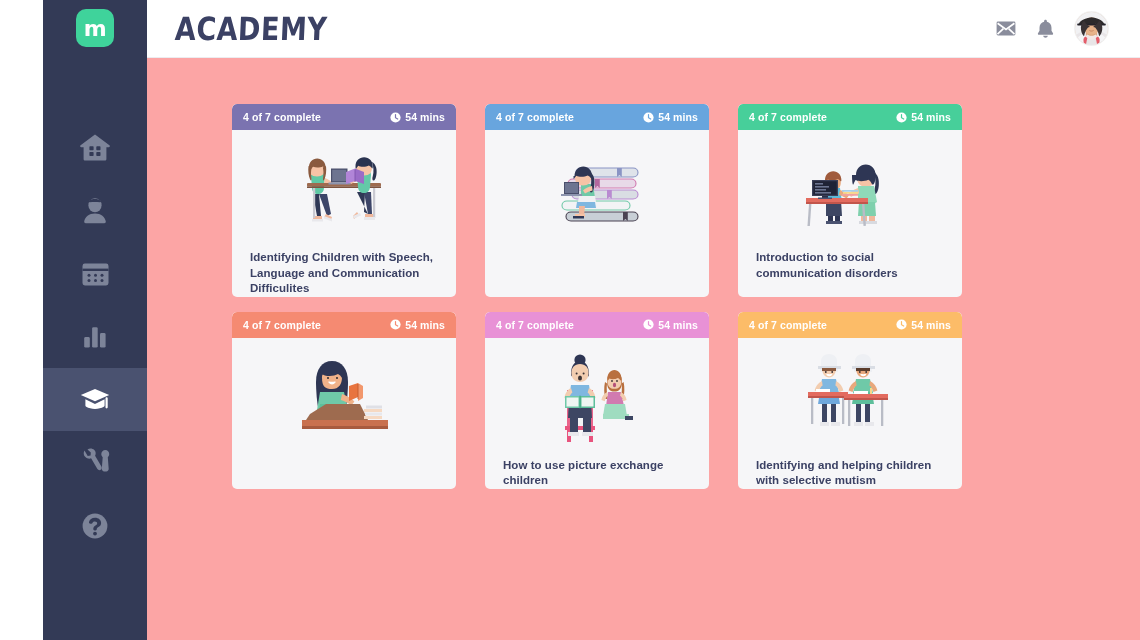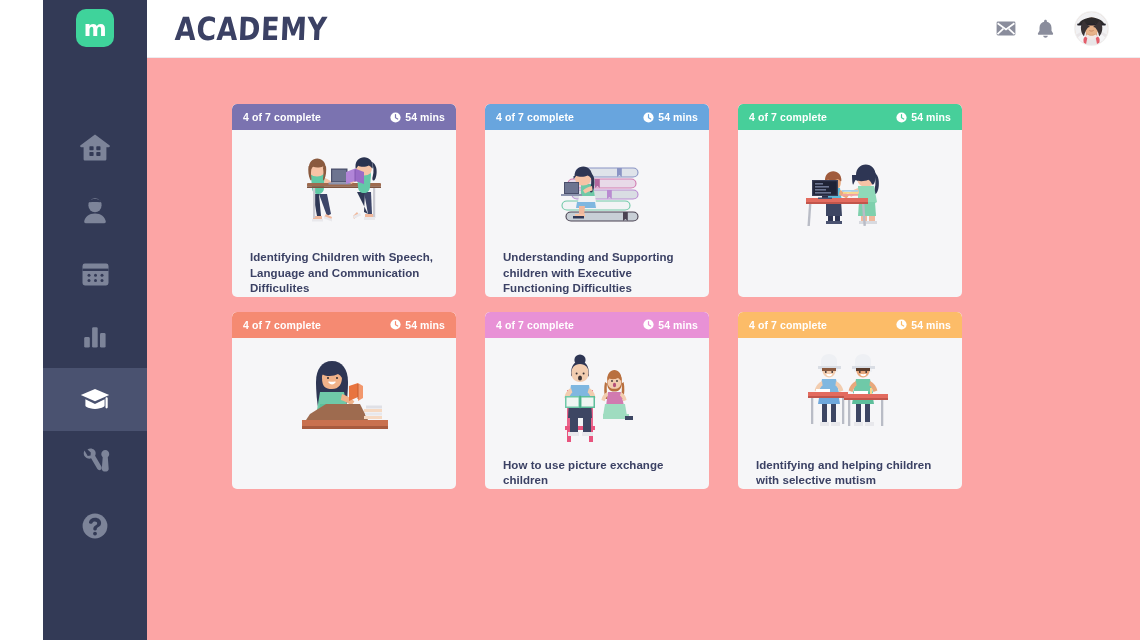"Understanding and Supporting children" div.card-title { html: <div>Understanding and Supporting children with Executive Functioning Difficulties</div> -> none }
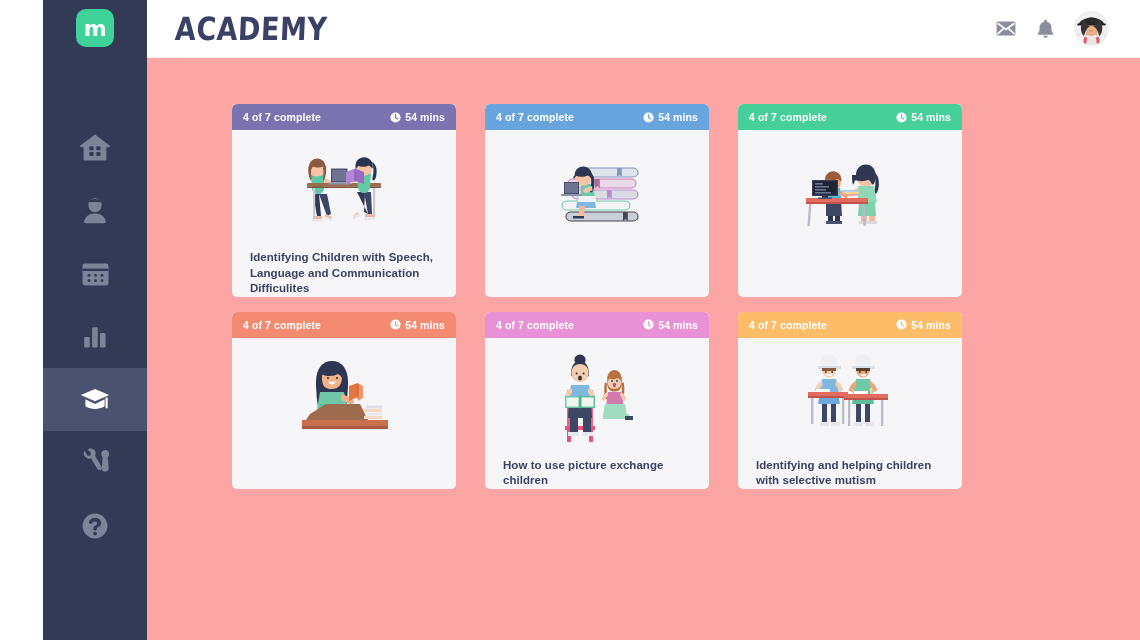"Introduction to social communication" div.card-title { html: none -> <div>Introduction to social communication disorders</div> }
